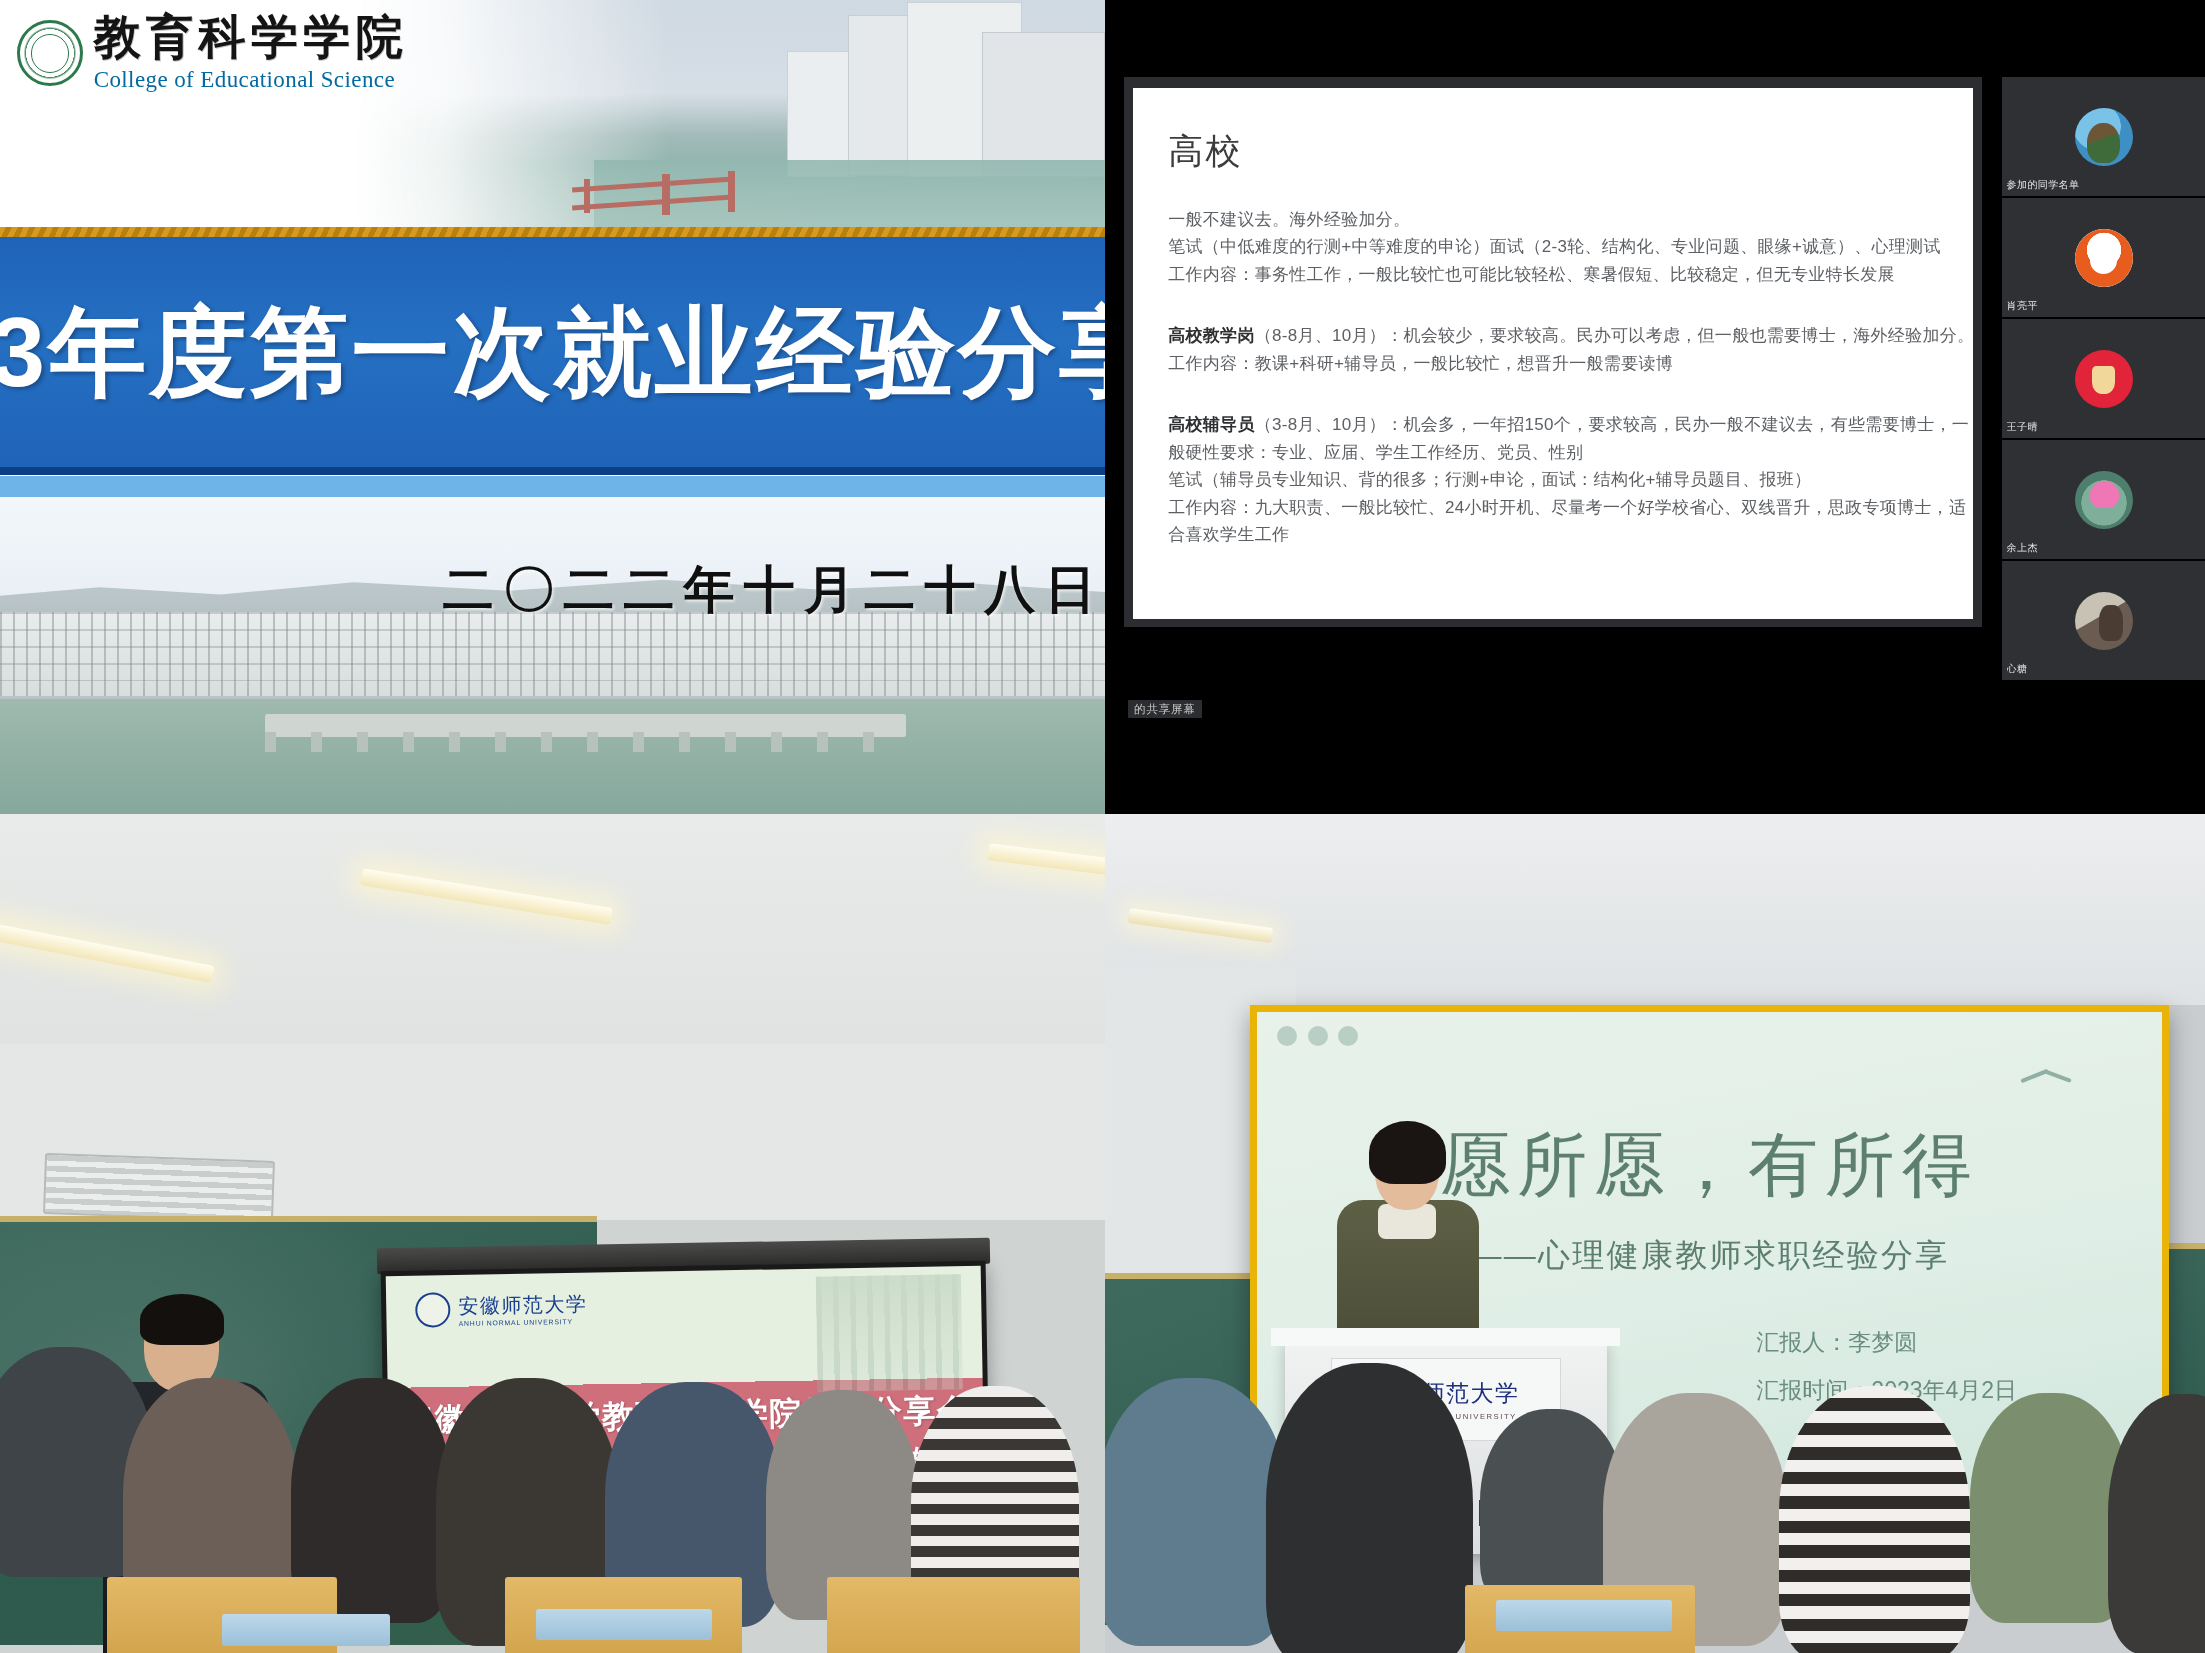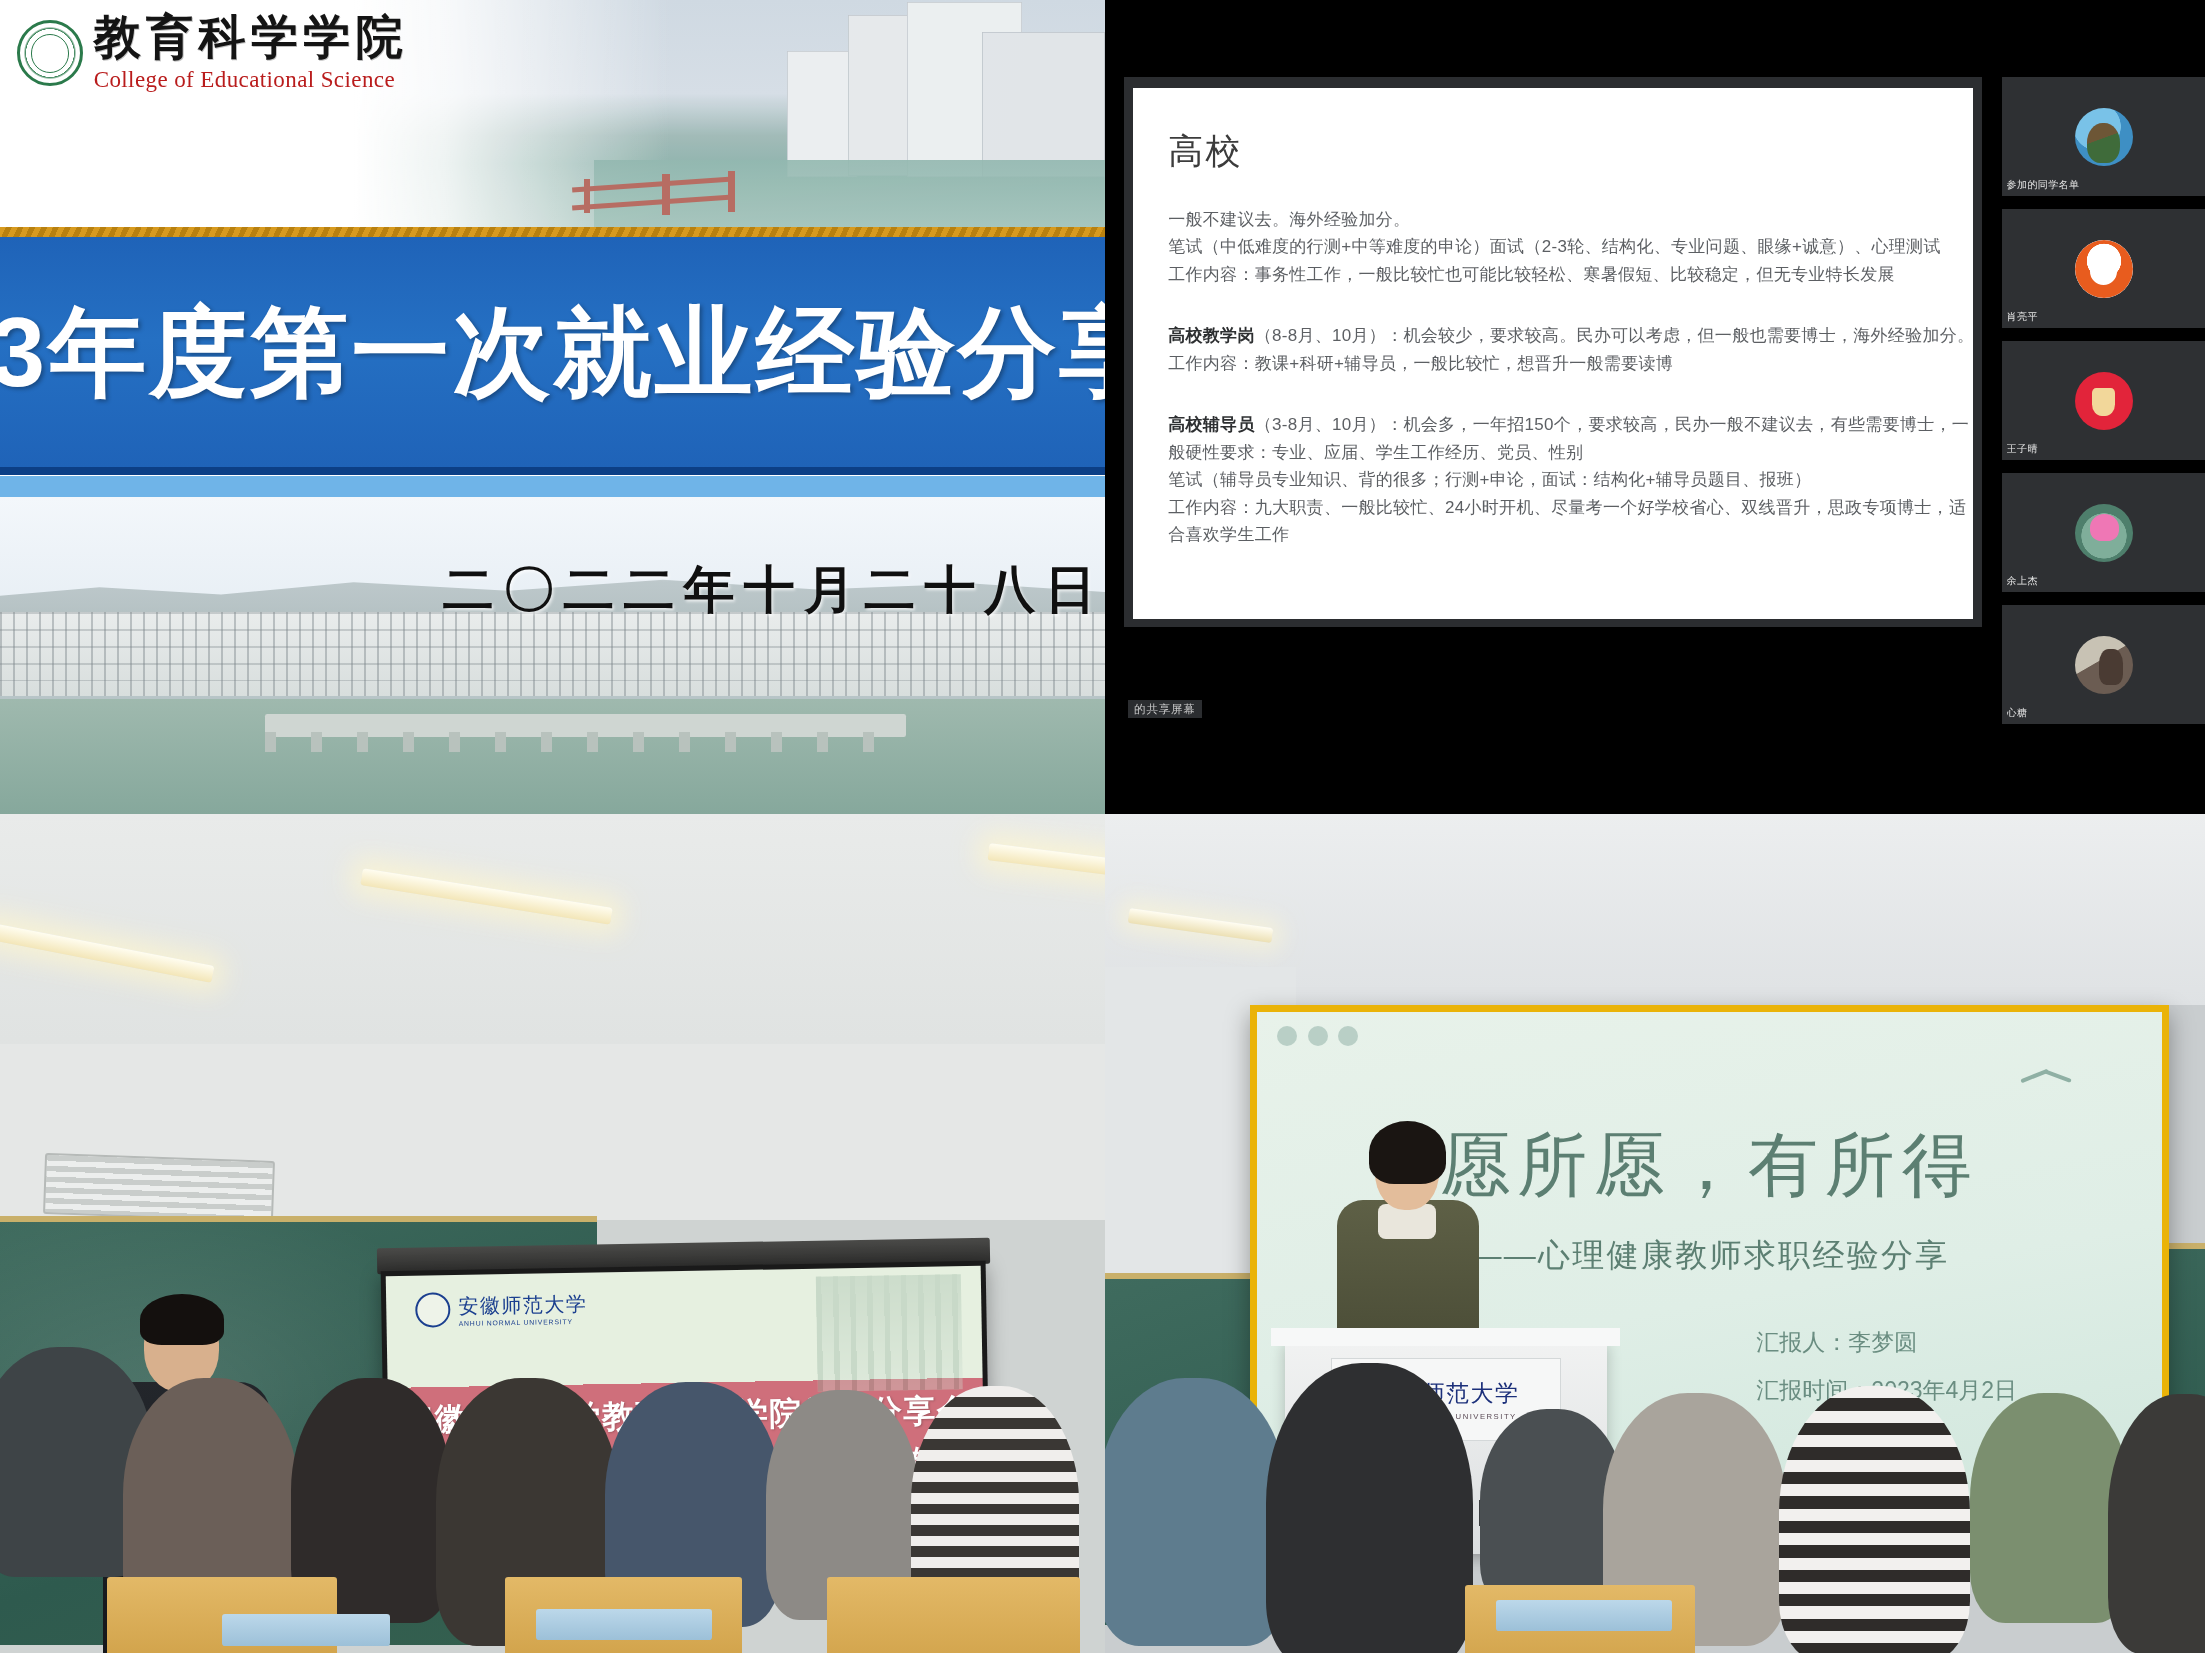"College of Educational Science" .q1 .en-name { color: #b91c1c -> #0369a1 }
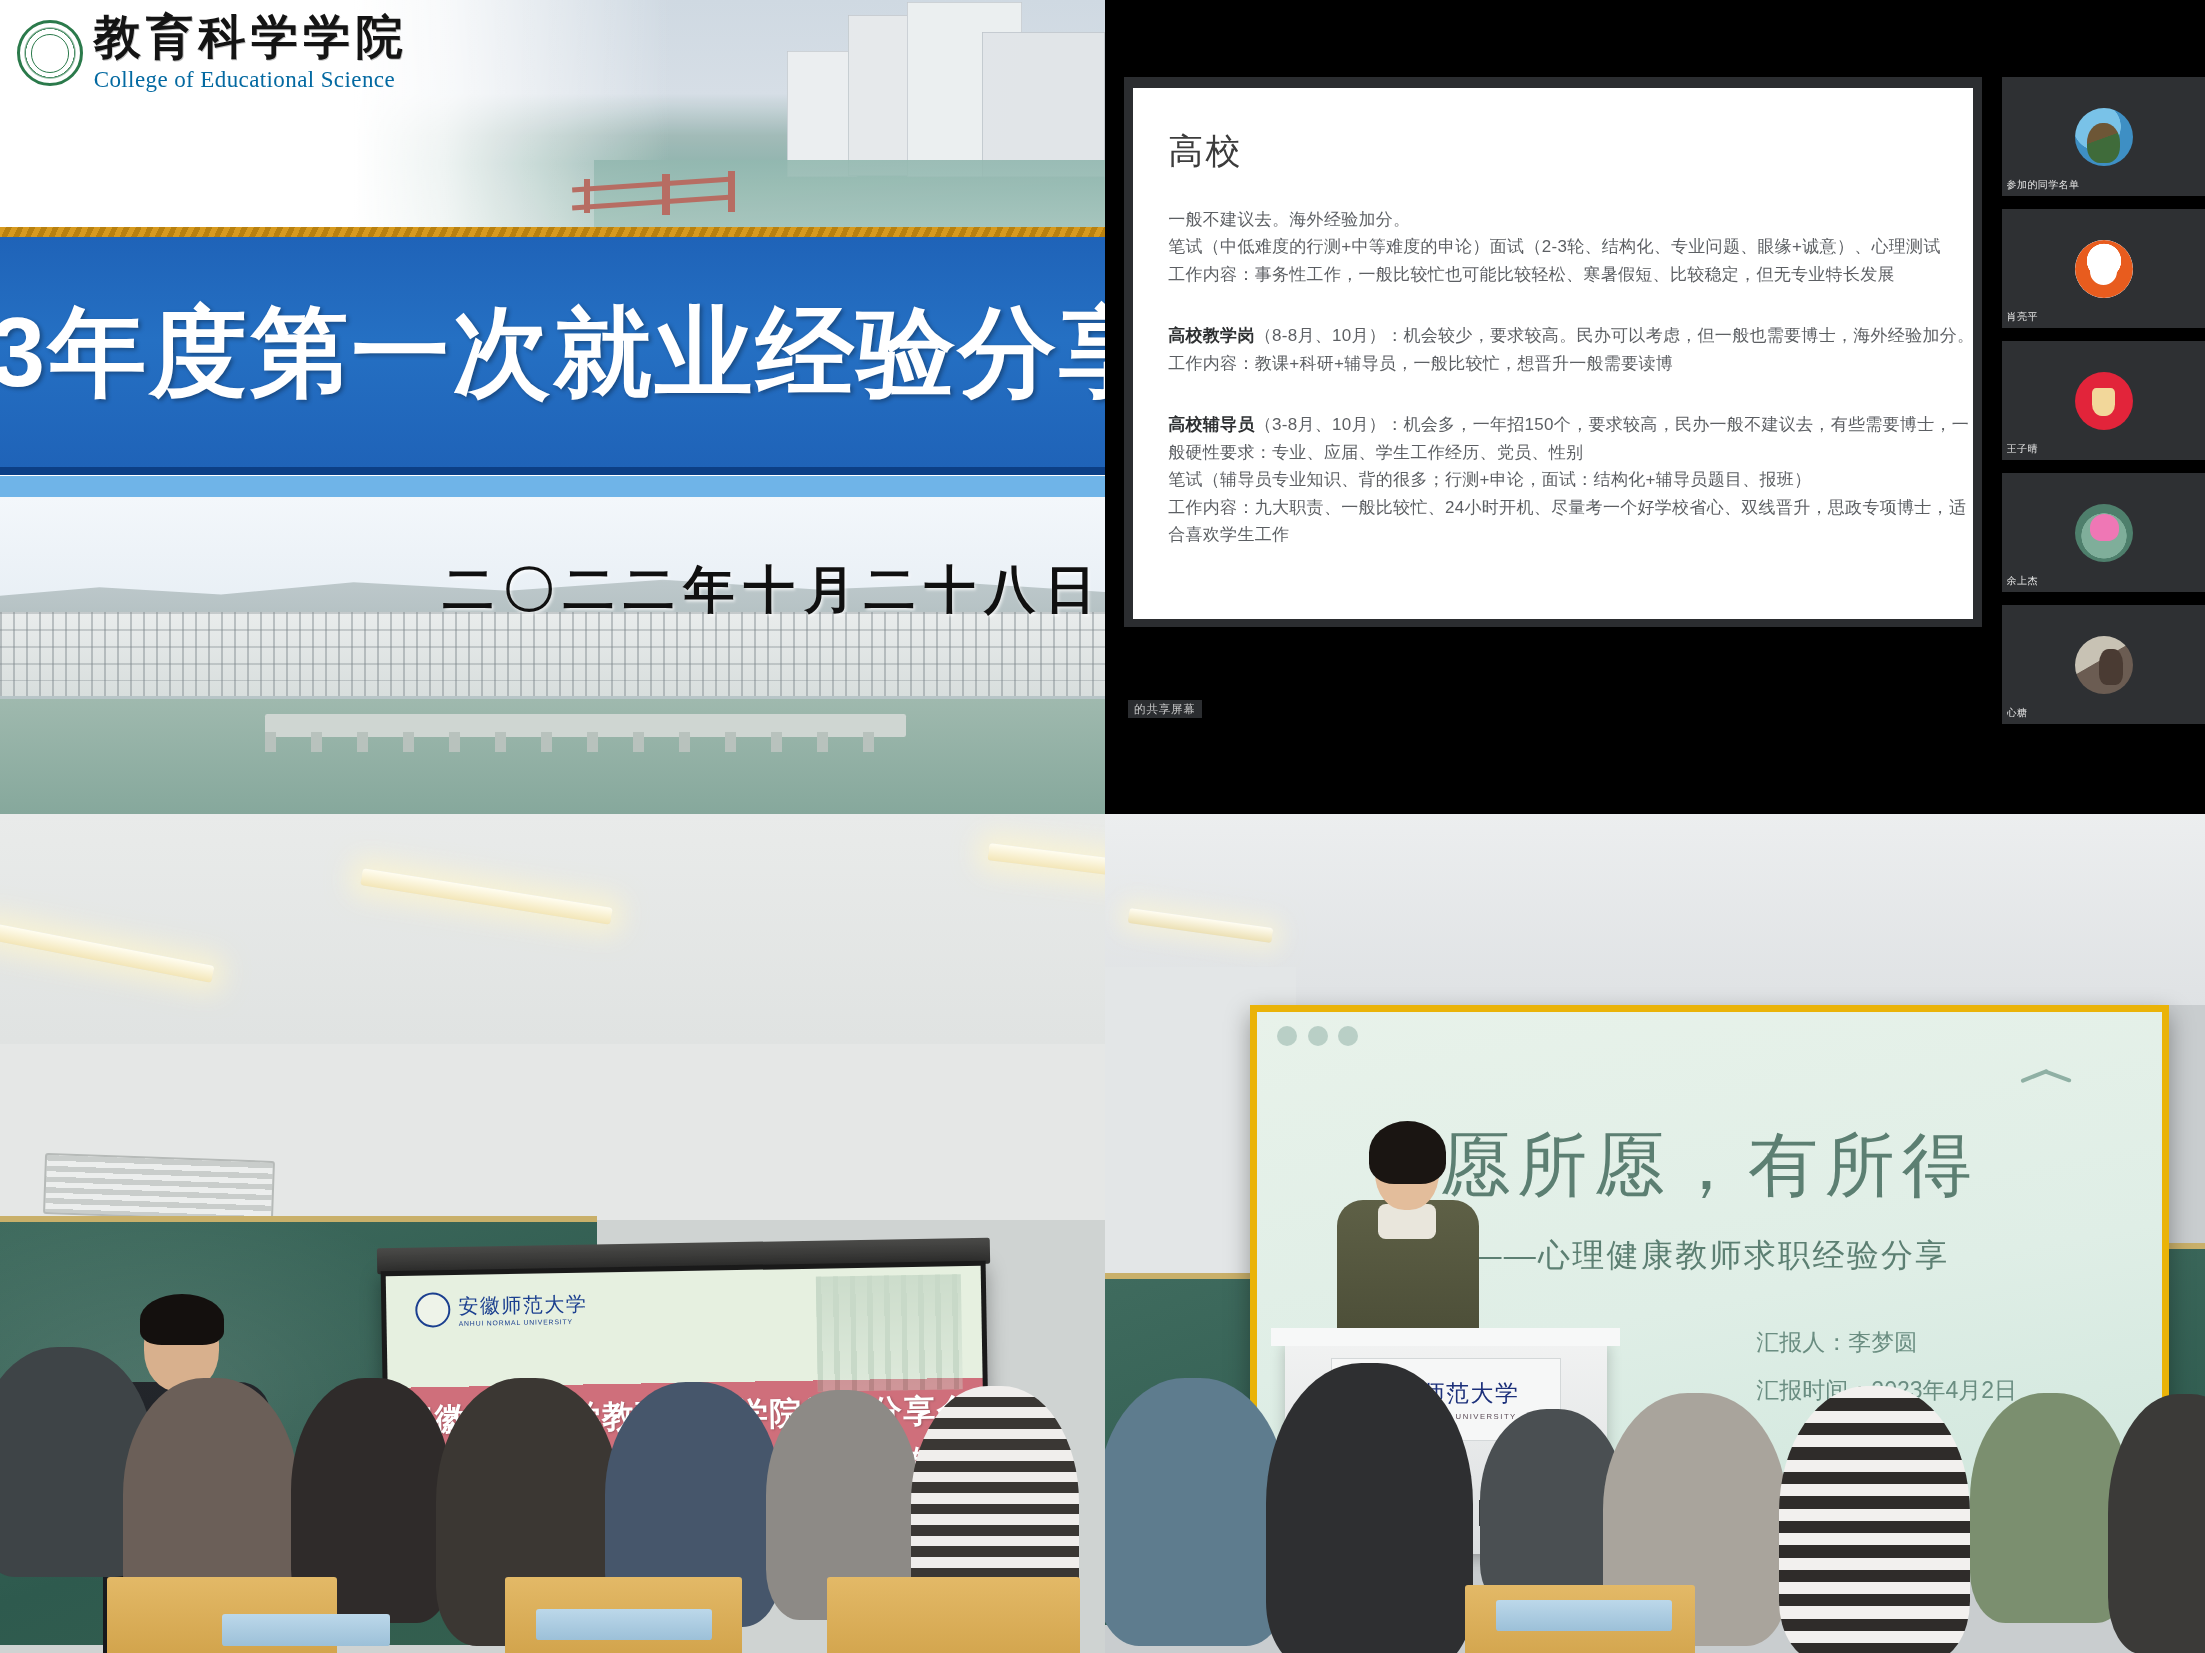"参加的同学名单" .q2 .tile { margin-bottom: 13px -> 2px }
